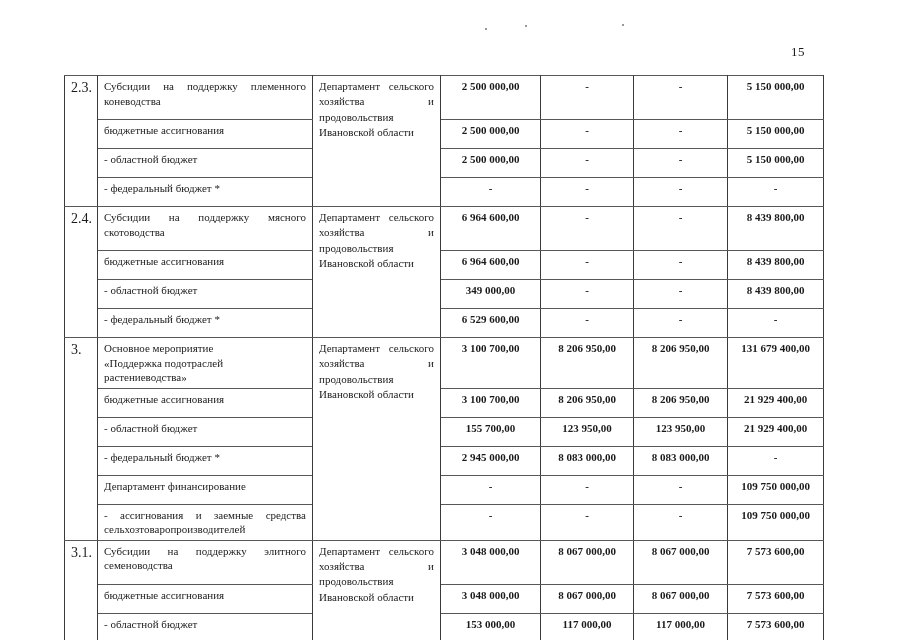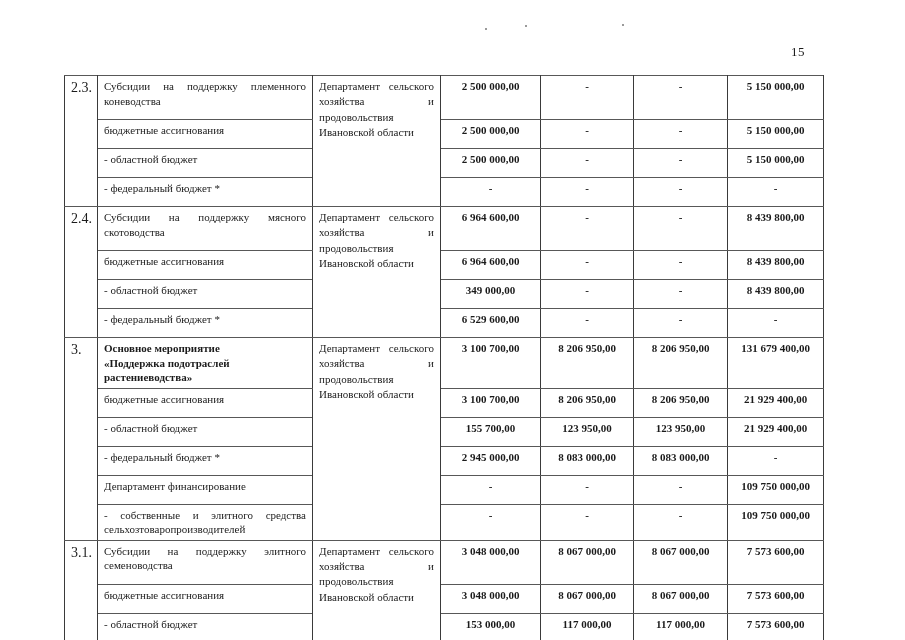"Основное мероприятие" td.col-desc.bold-title { font-weight: bold -> normal }
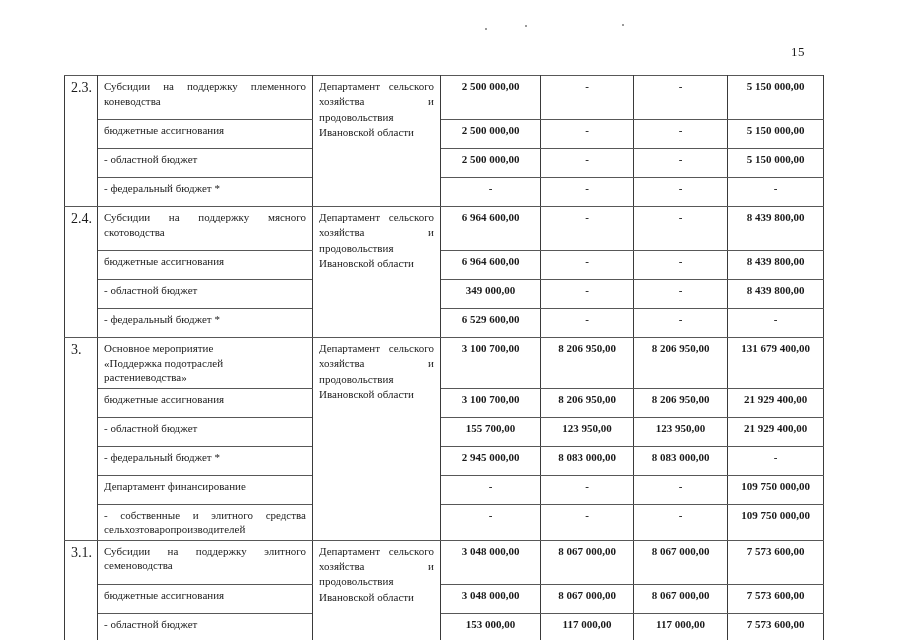"- собственные и элитного средства" td.col-desc { text: собственные и элитного -> ассигнования и заемные }
